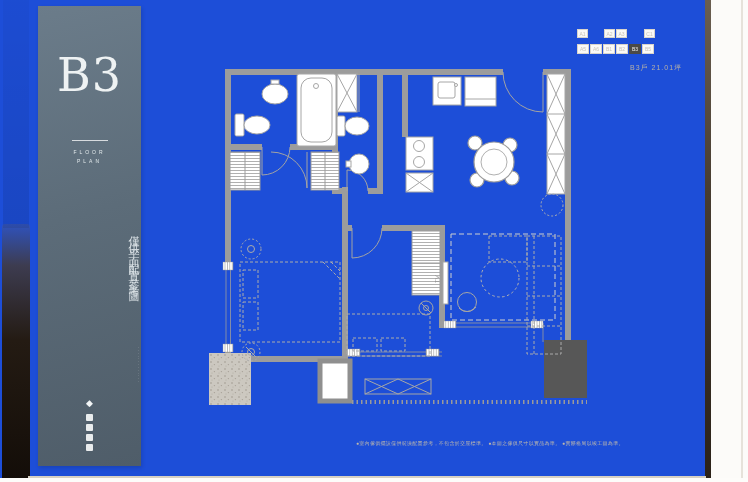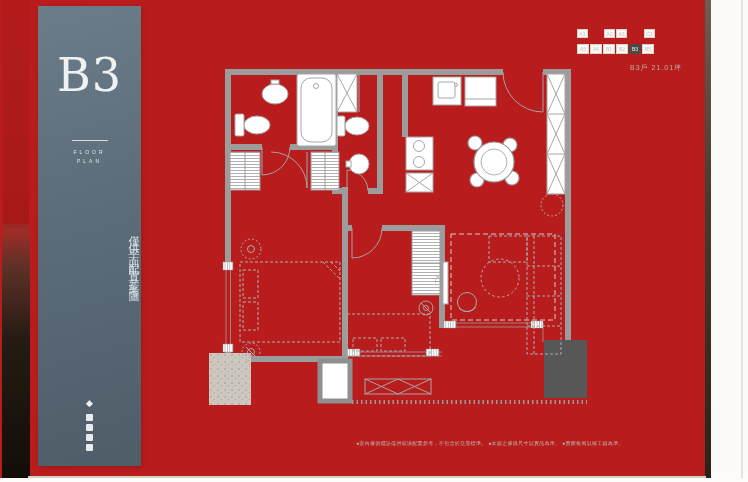"B3" .photo { background: #b91c1c -> #1d4ed8 }
